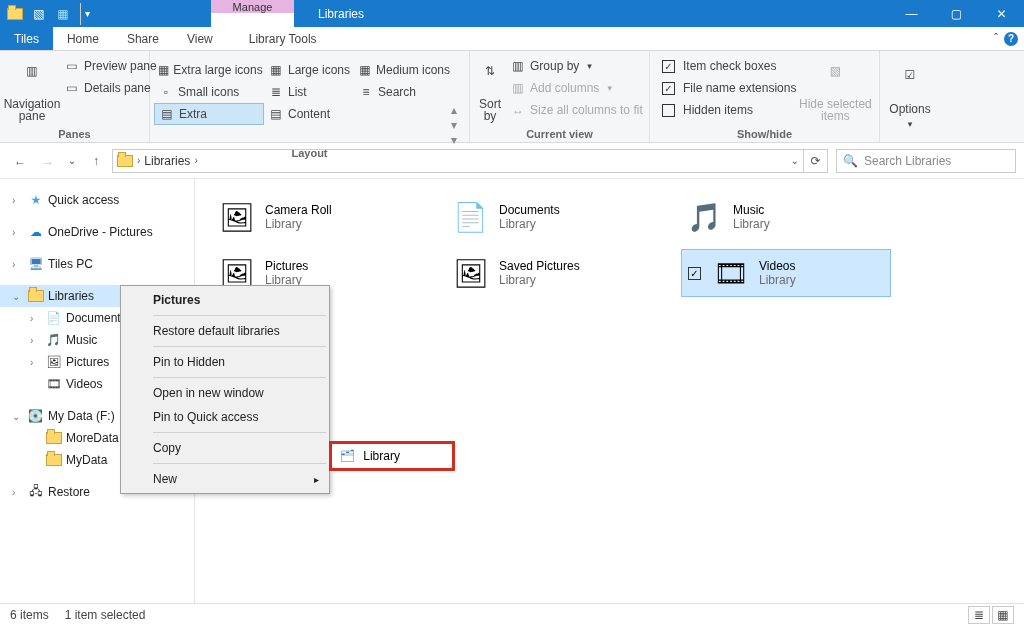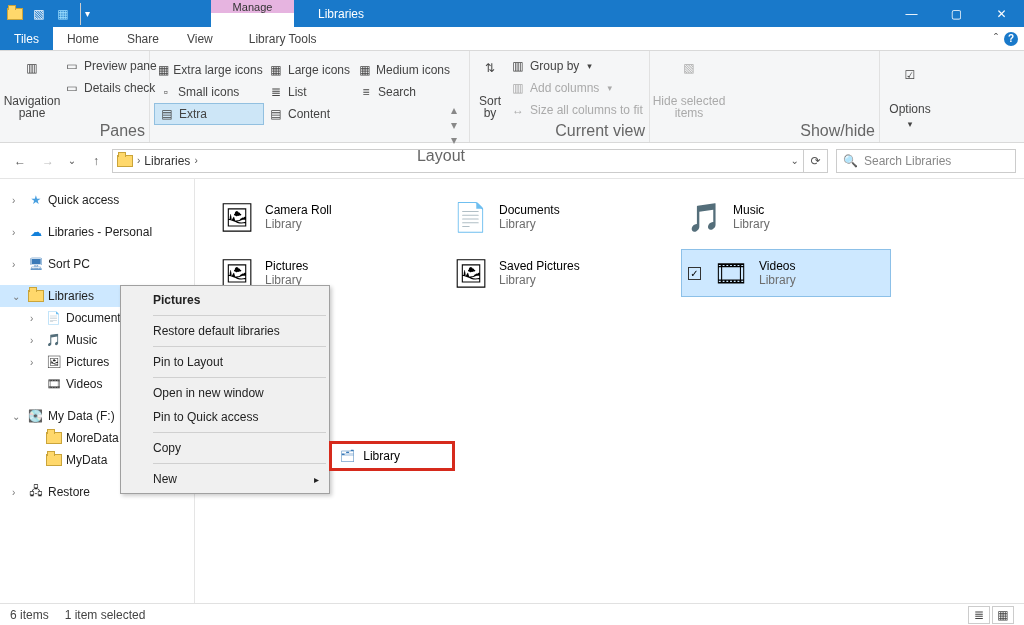"Item check boxes" div.rcol { html: none -> <div> <div> <span></span> <span>Item check boxes</span> </div> <div> <span></span> <span>File name extensions</span> </div> <div> <span></span> <span>Hidden items</span> </div> </div> }
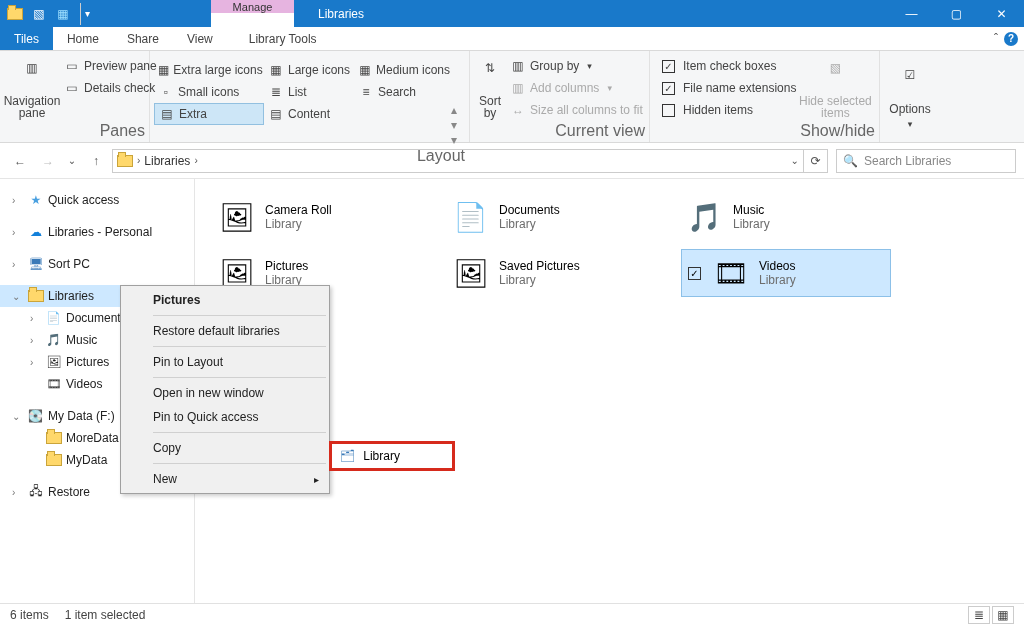"Details check" span { text: check -> pane }
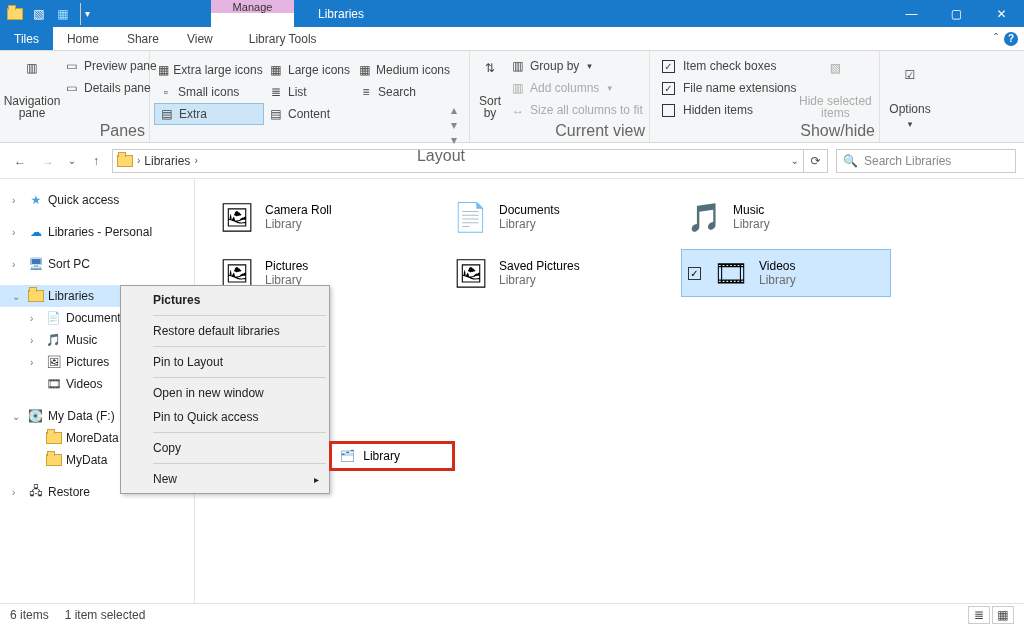"Panes" .ribbon-group-label { font-size: 16px -> 11px; font-weight: none -> bold; text-align: right -> center }
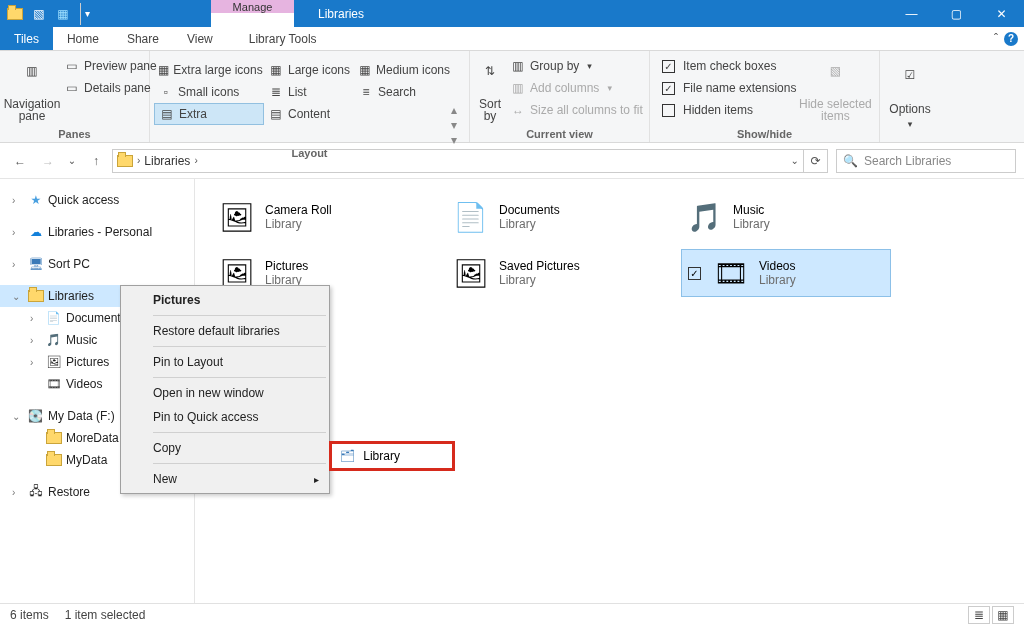"Libraries - Personal" span { text: Libraries - Personal -> OneDrive - Pictures }
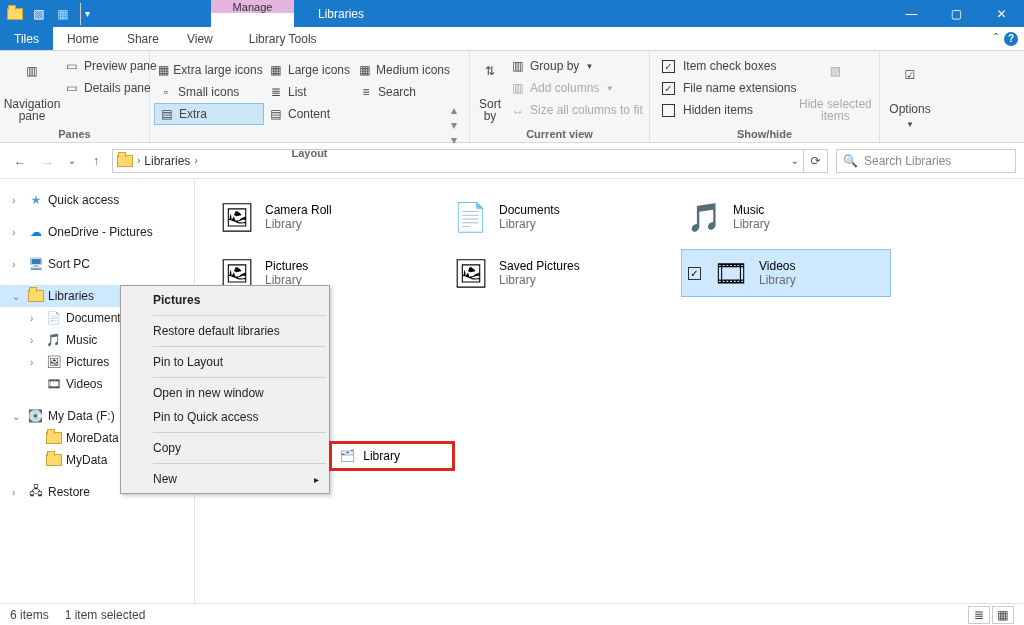"Sort PC" span { text: Sort -> Tiles }
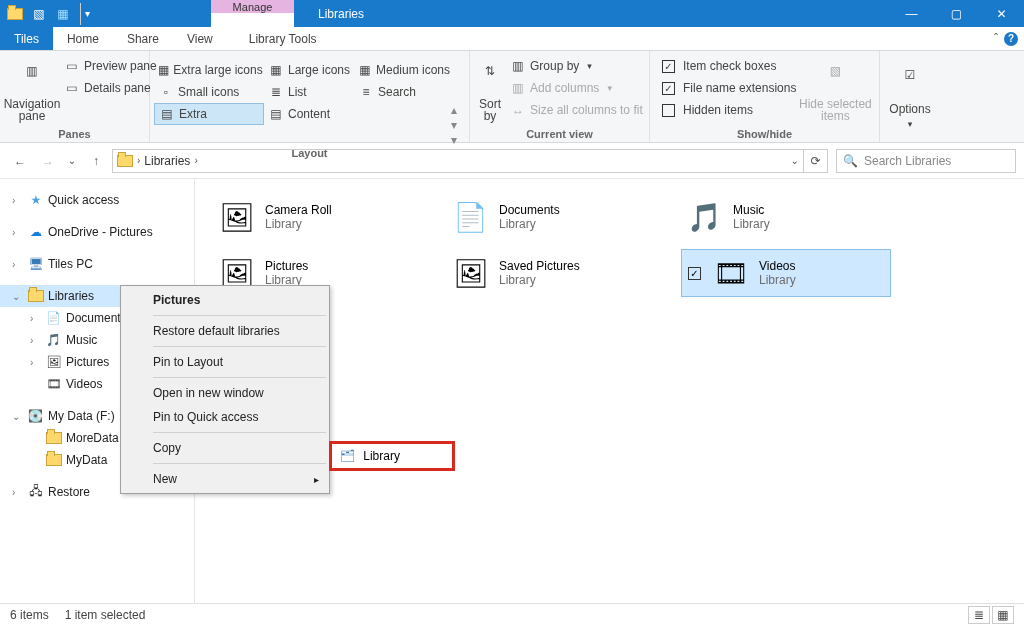"Pin to Layout" div.cm-item { text: Layout -> Hidden }
